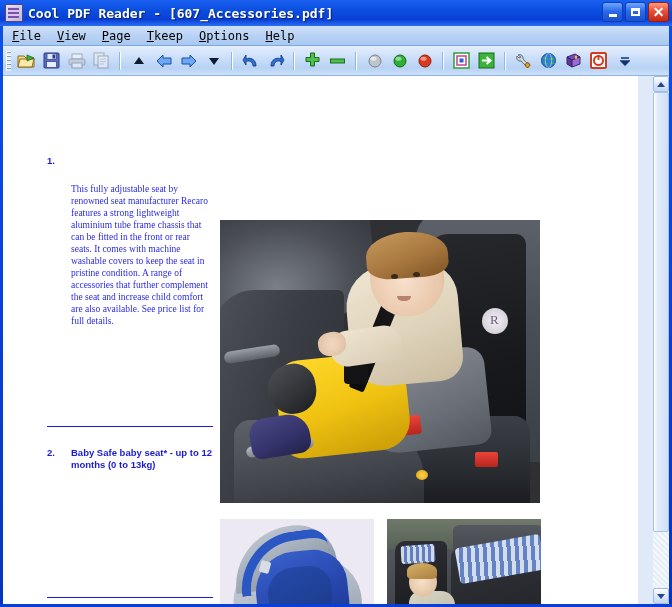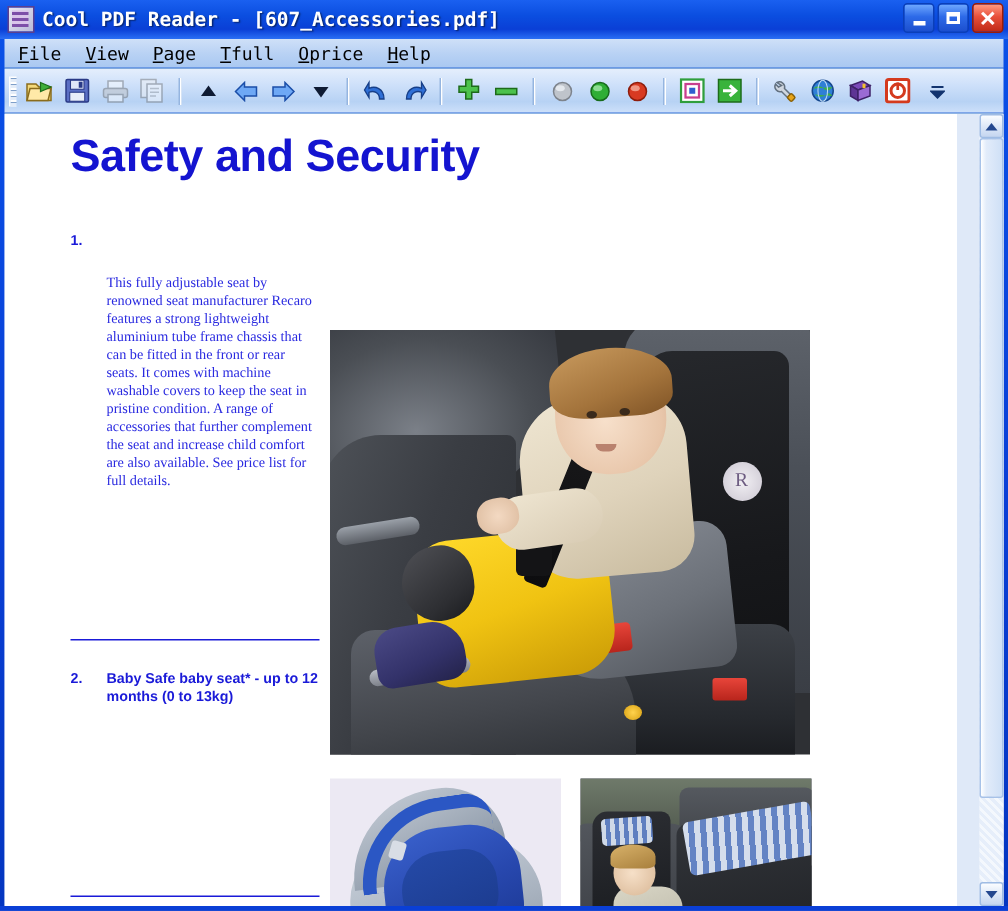"full" span { text: full -> keep }
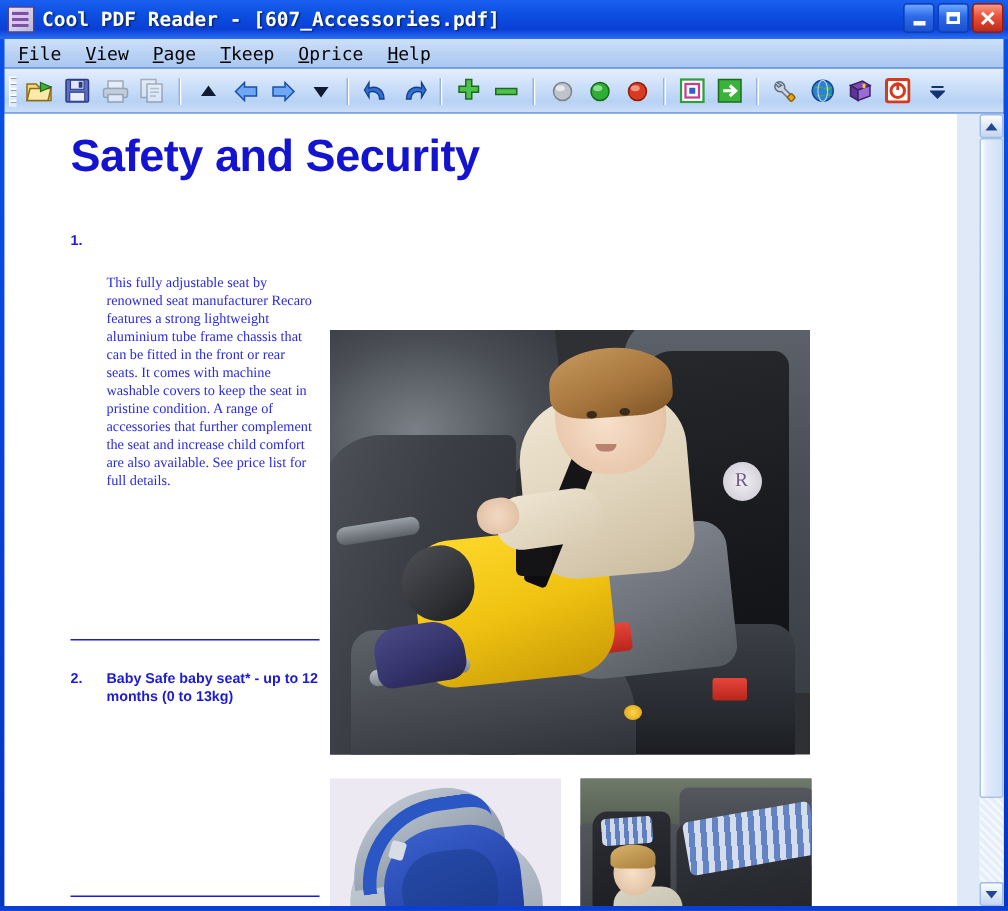"price" span { text: price -> ptions }
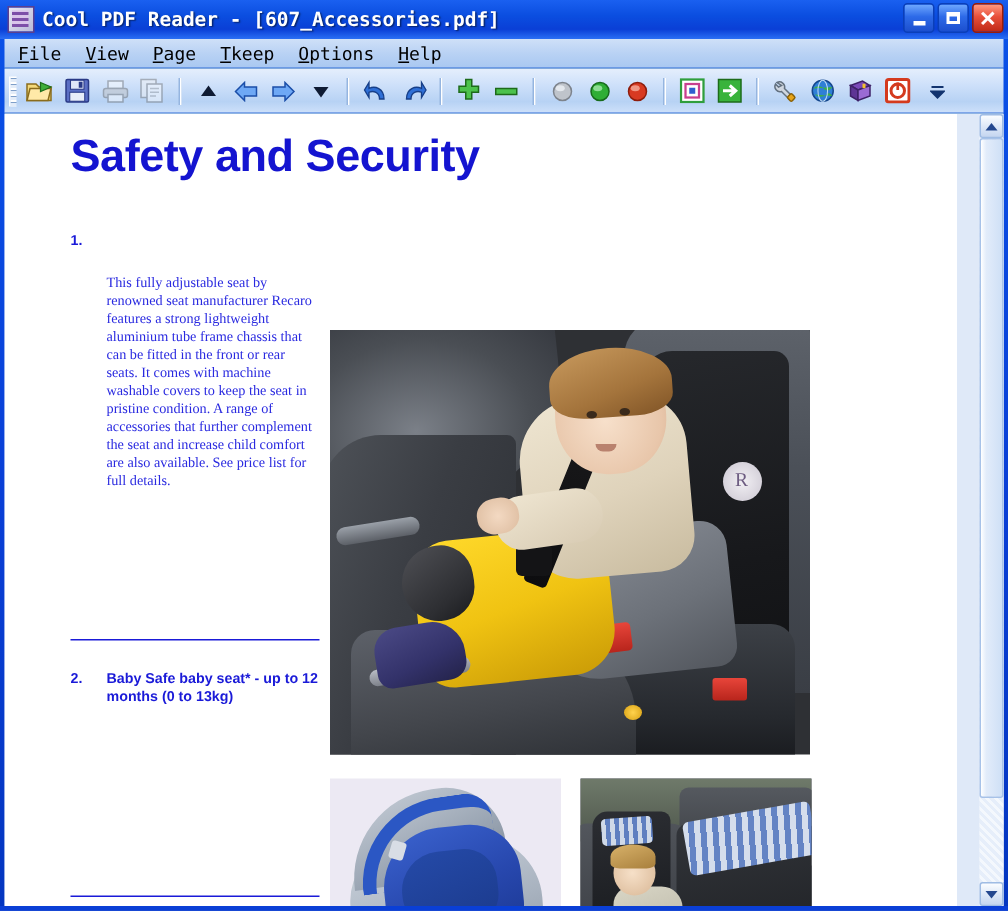"Safety and Security" div { html: <div>Safety and Security</div> -> none }
